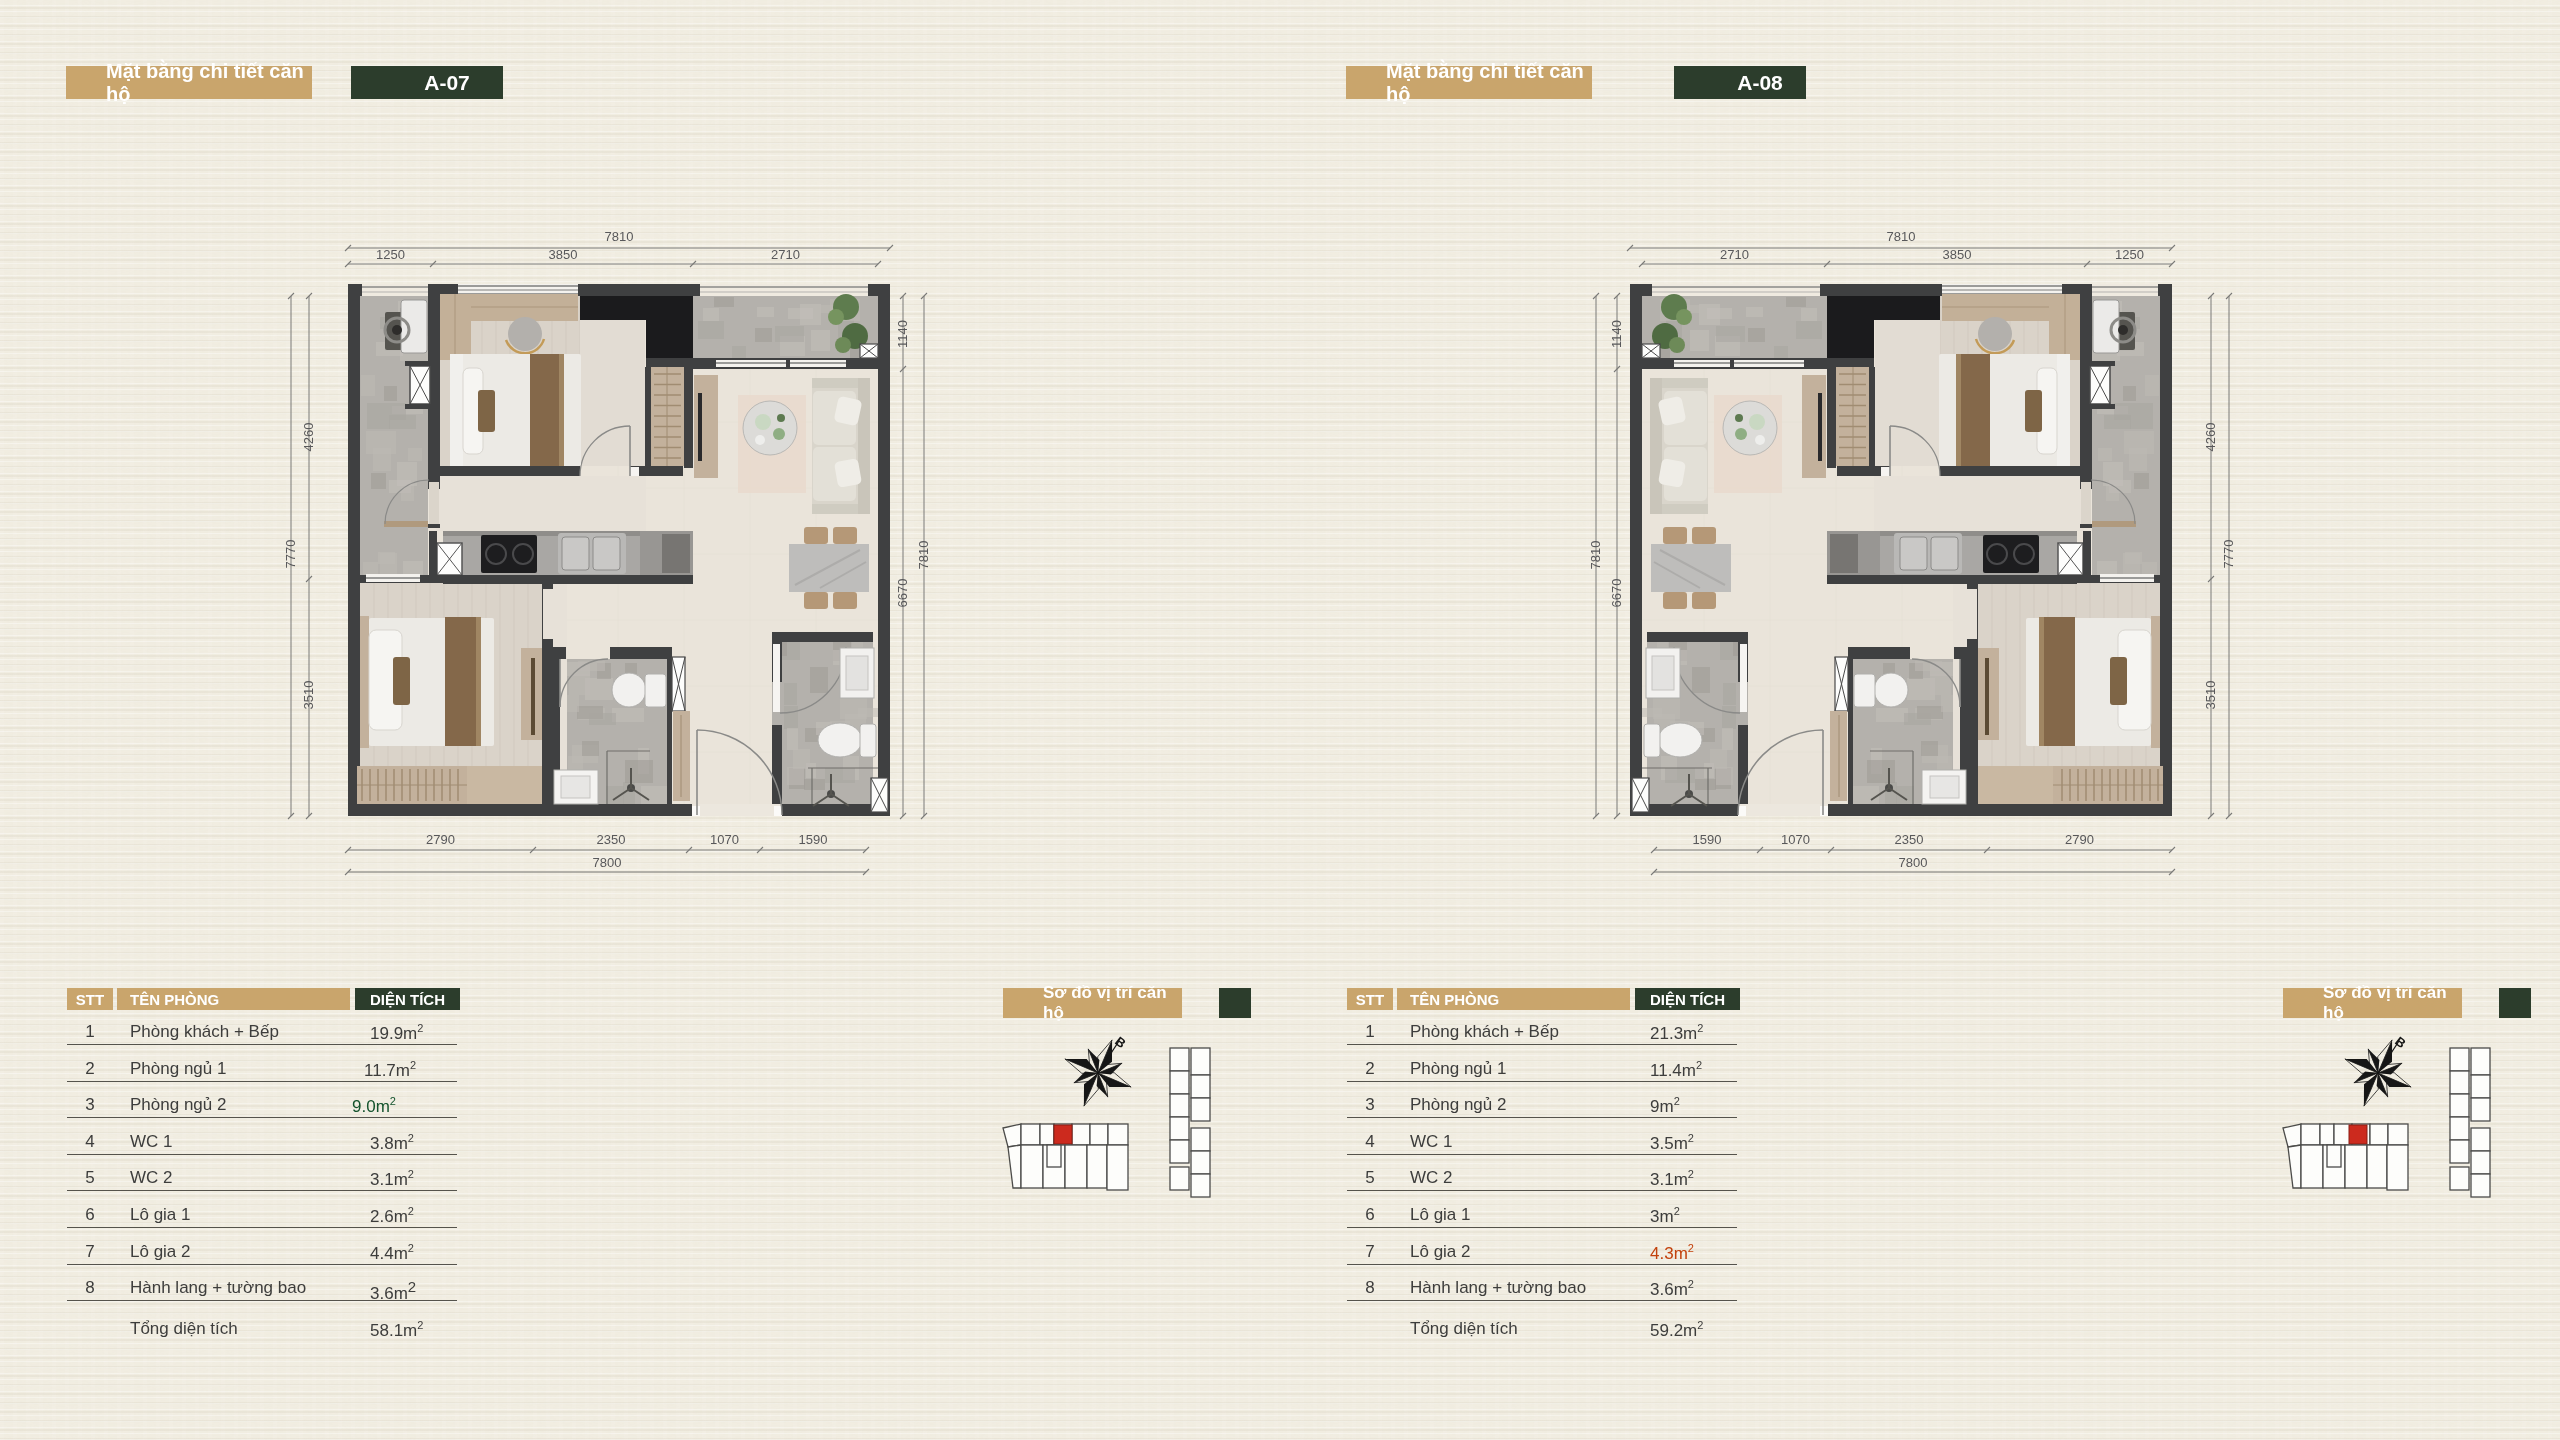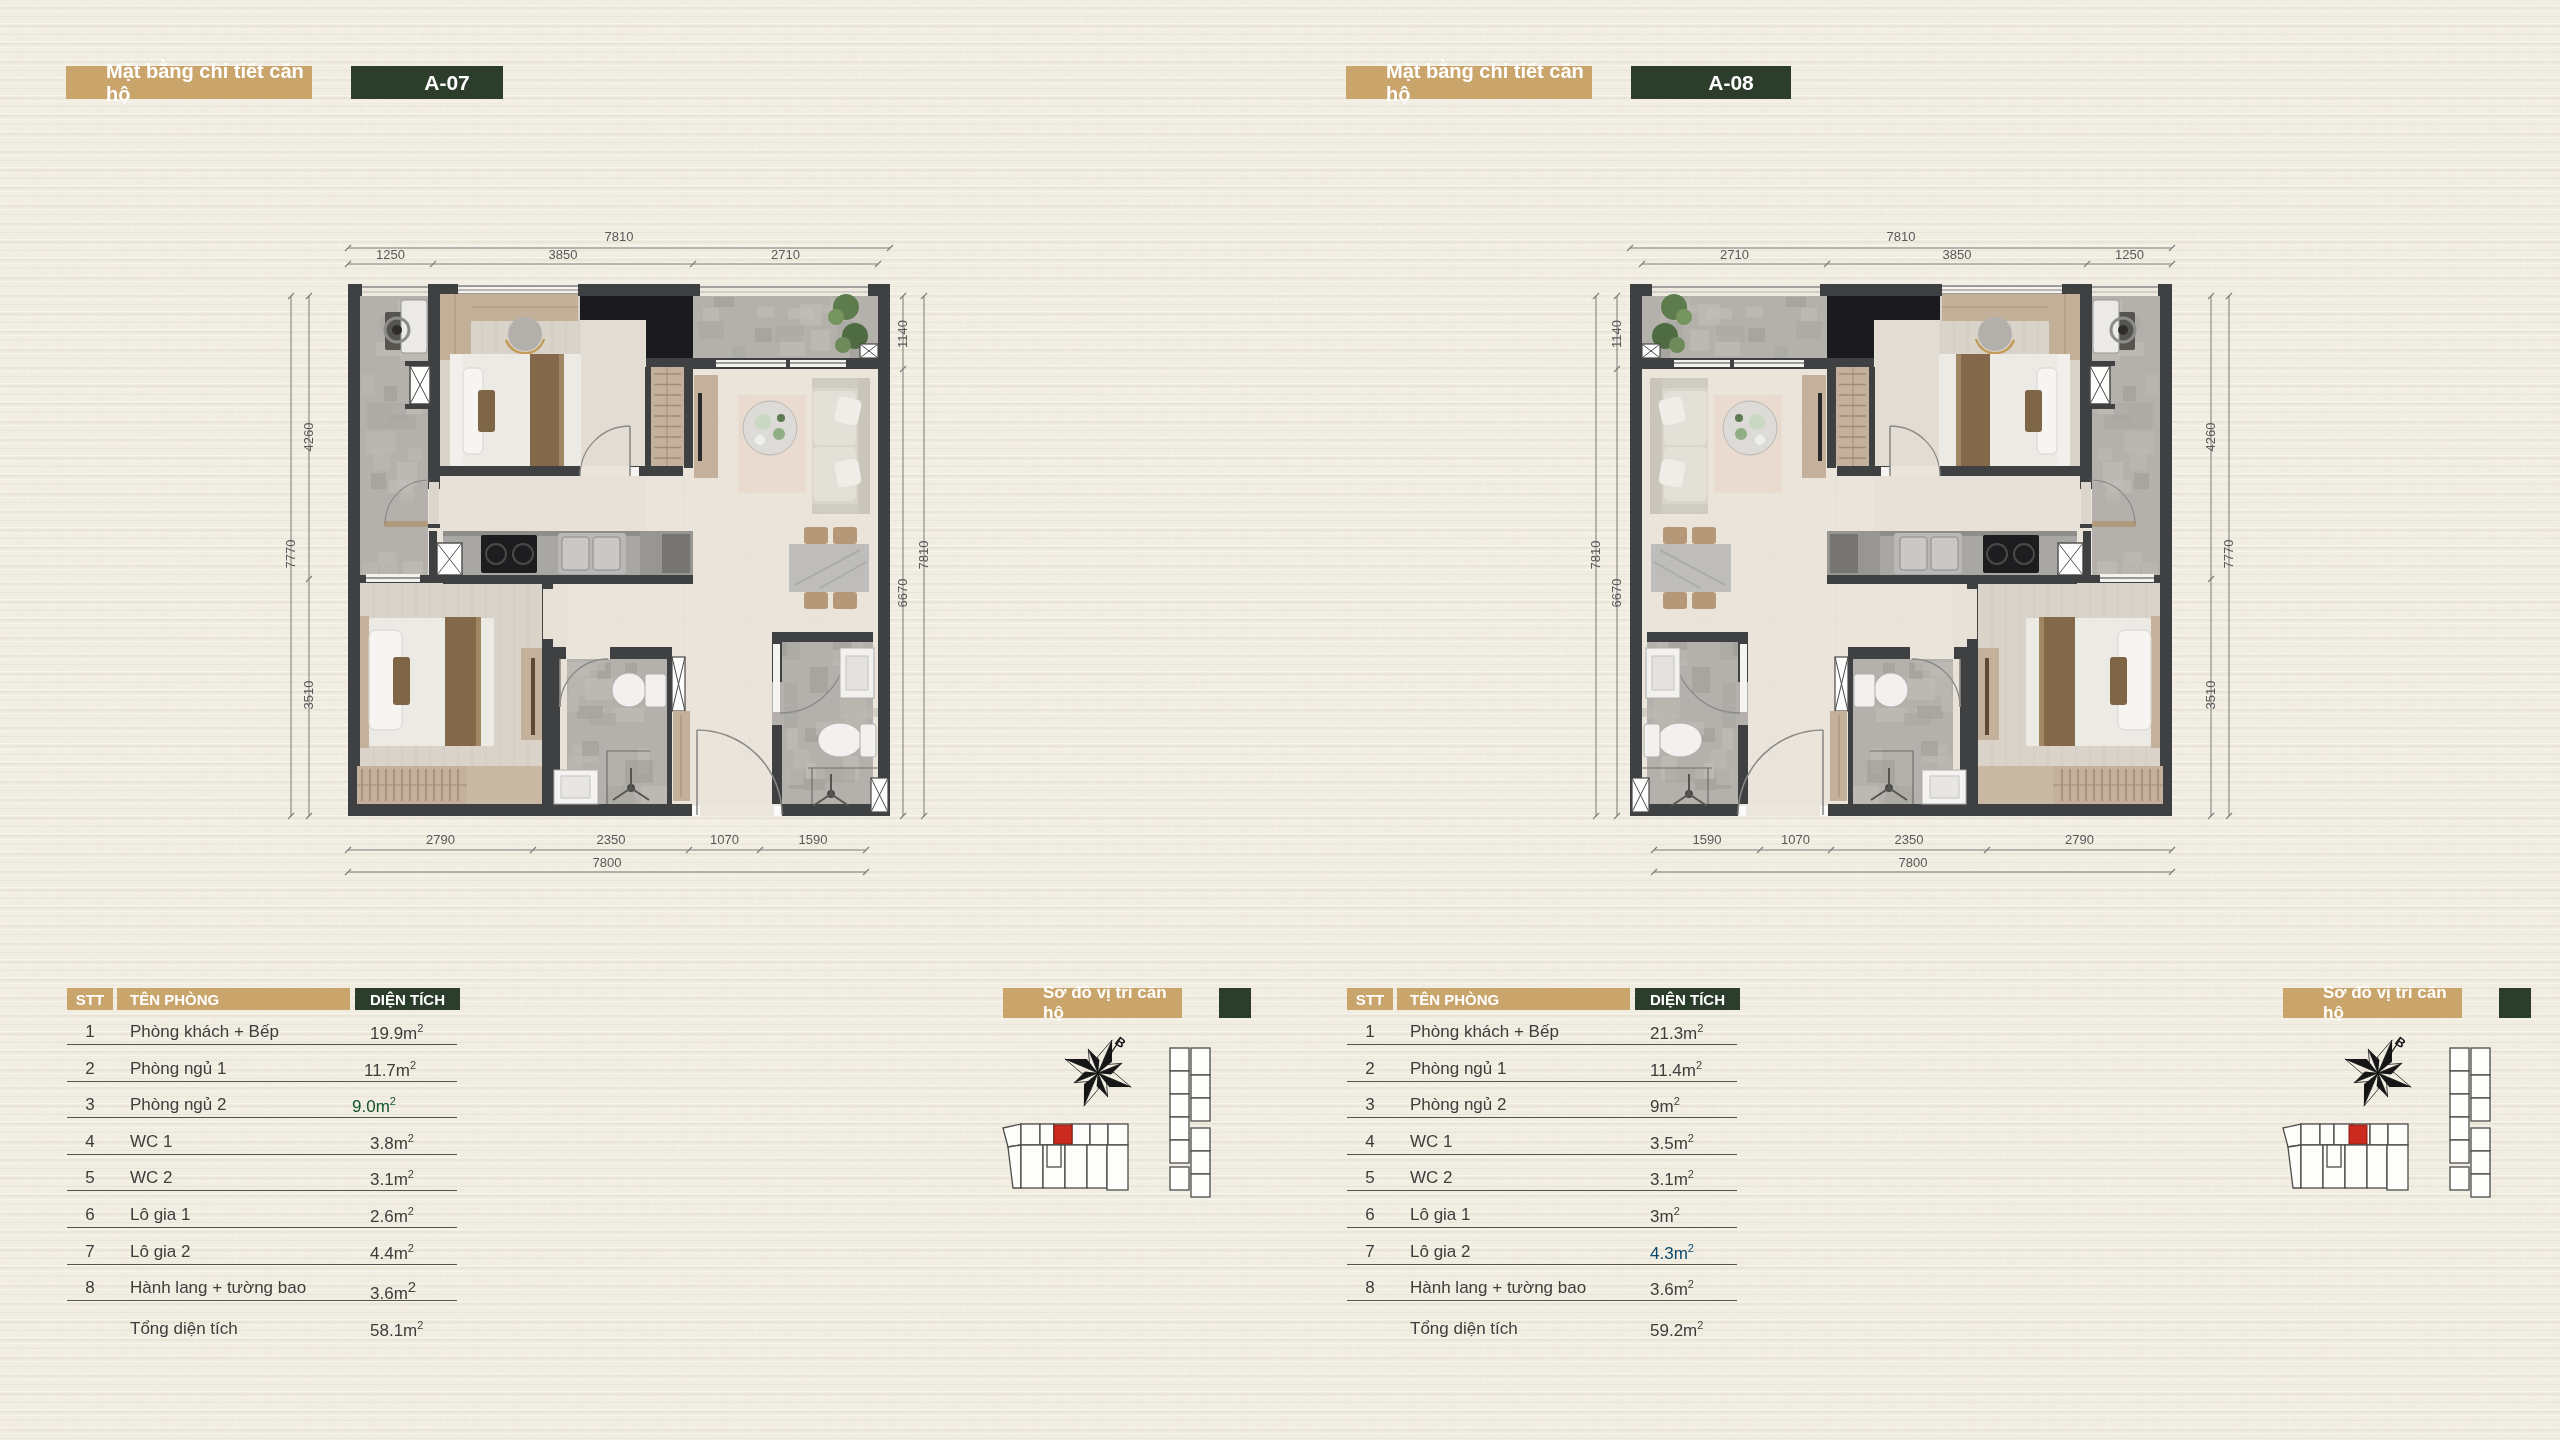"A-08" div.badge { left: 1594px -> 1637px; width: 160px -> 132px }
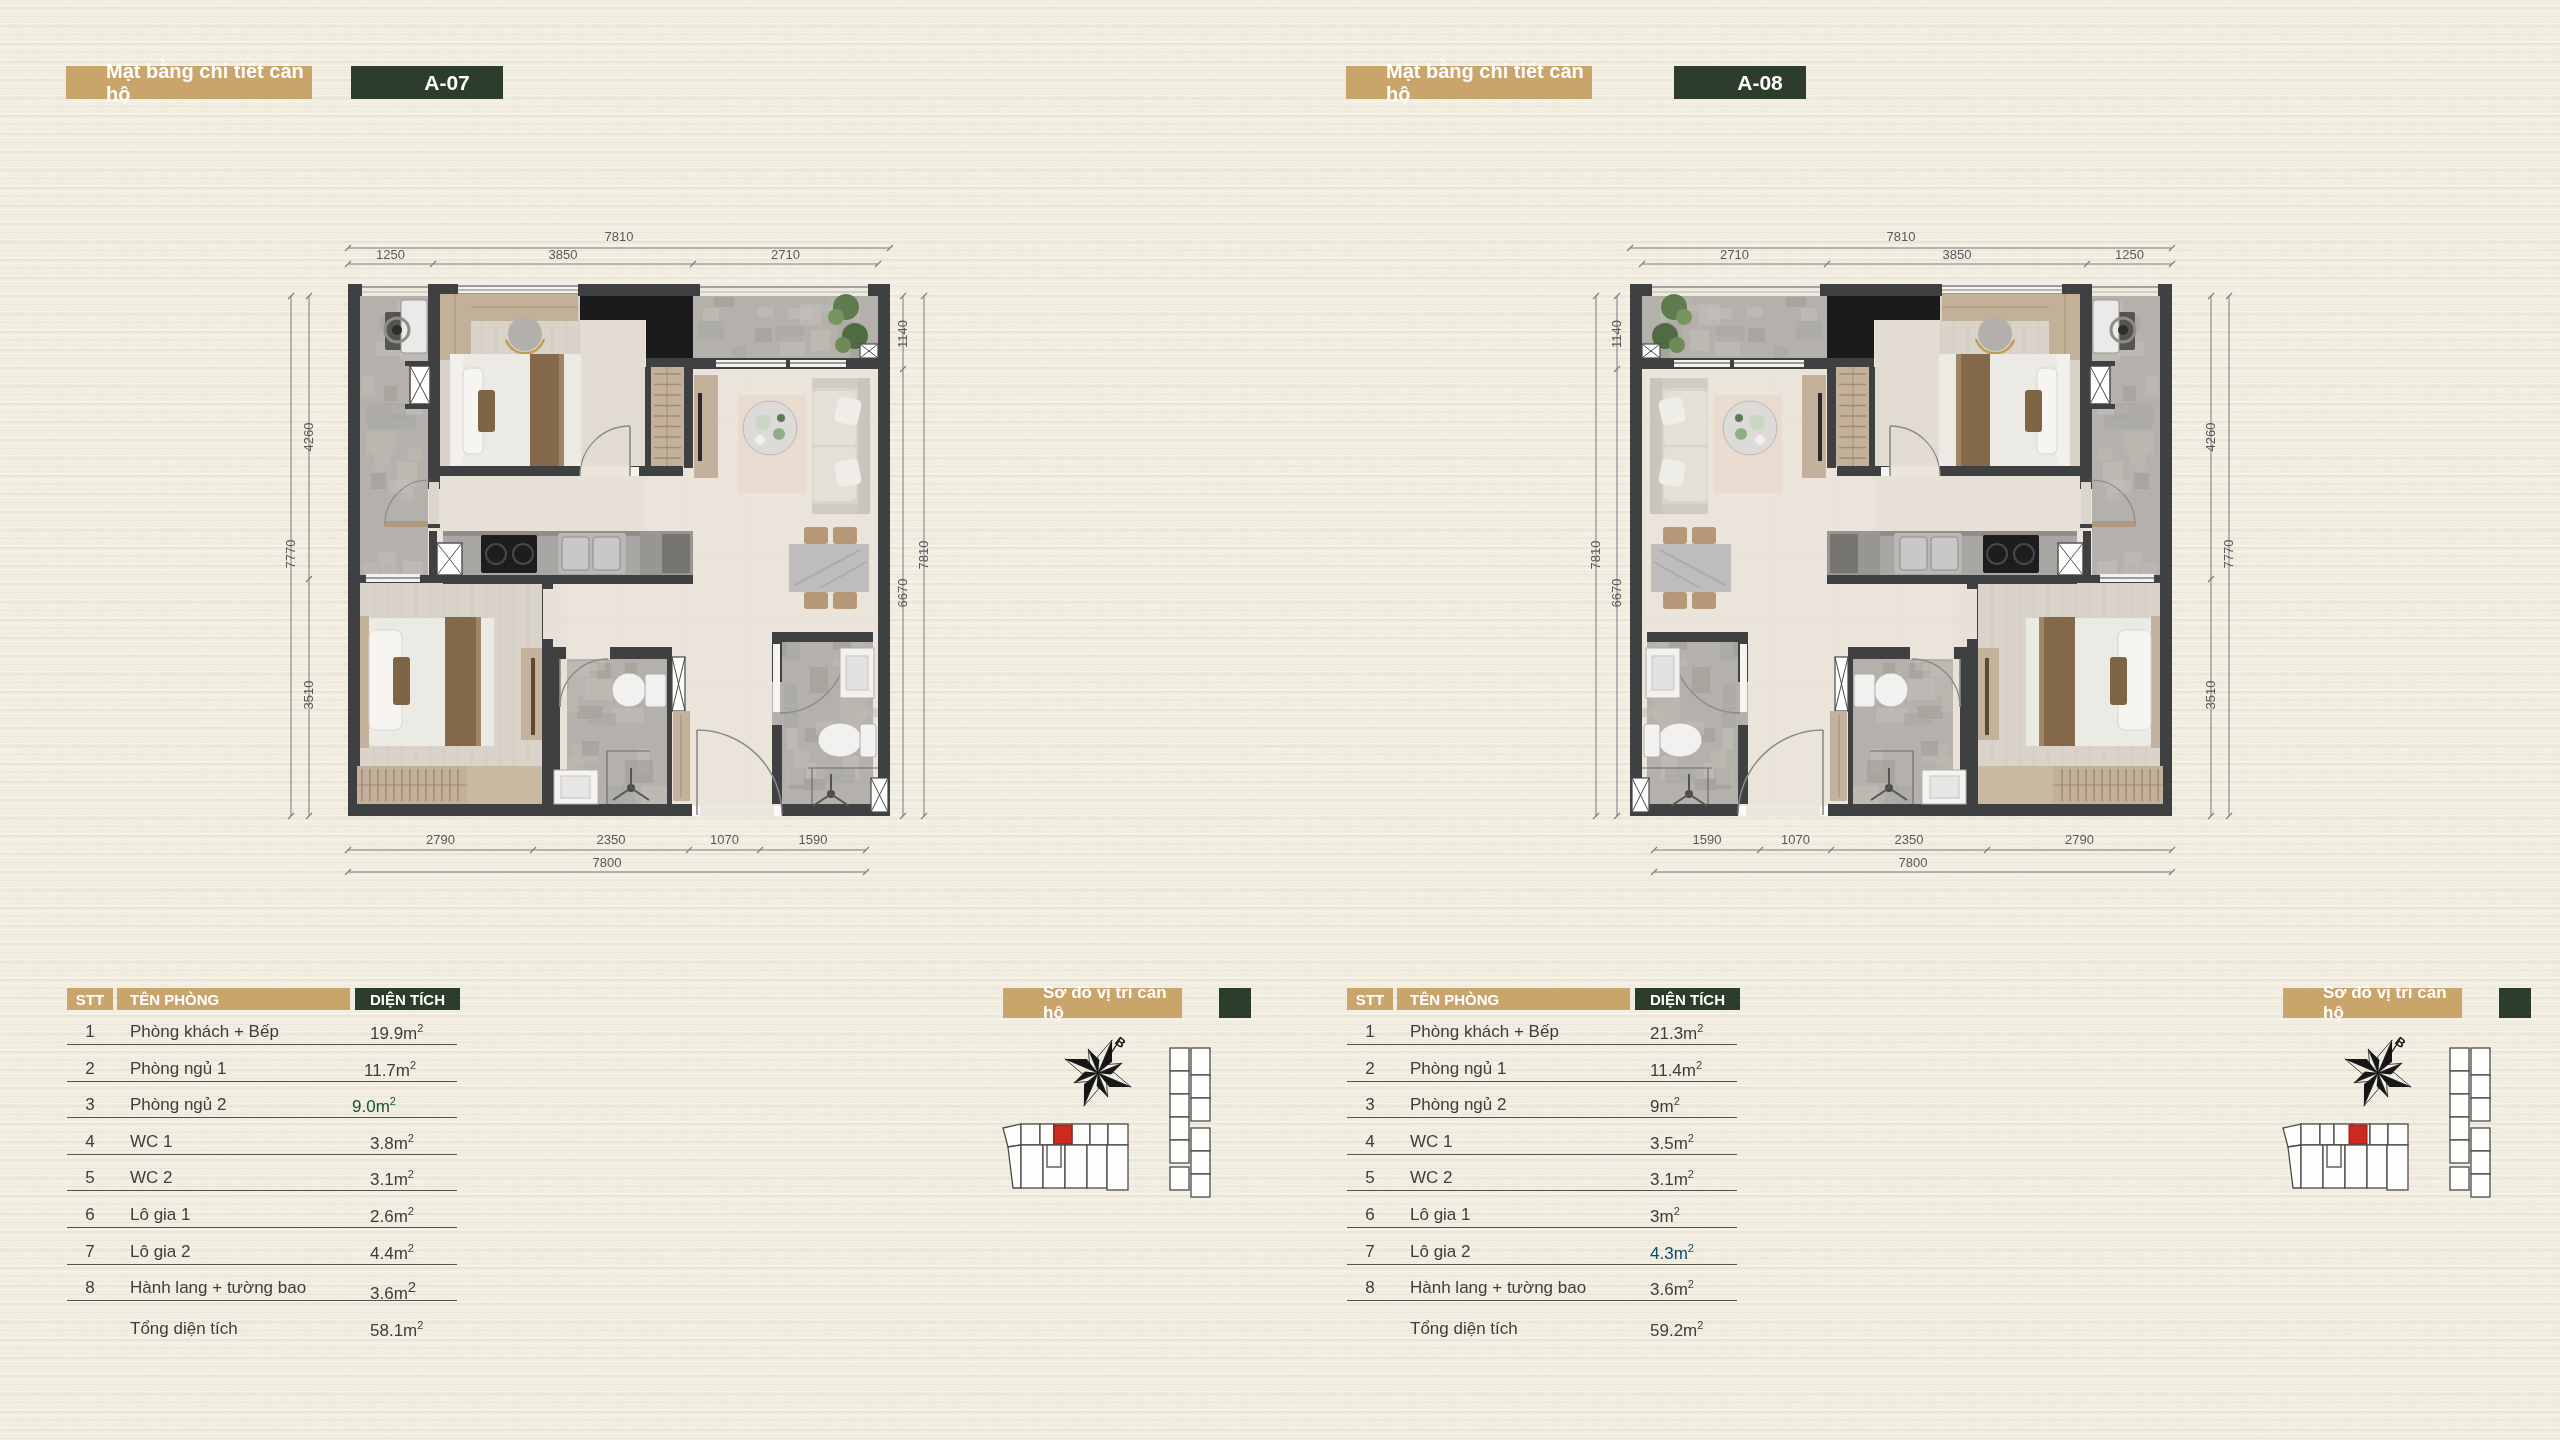"4.3m2" div { color: #0c4a6e -> #c2410c }
